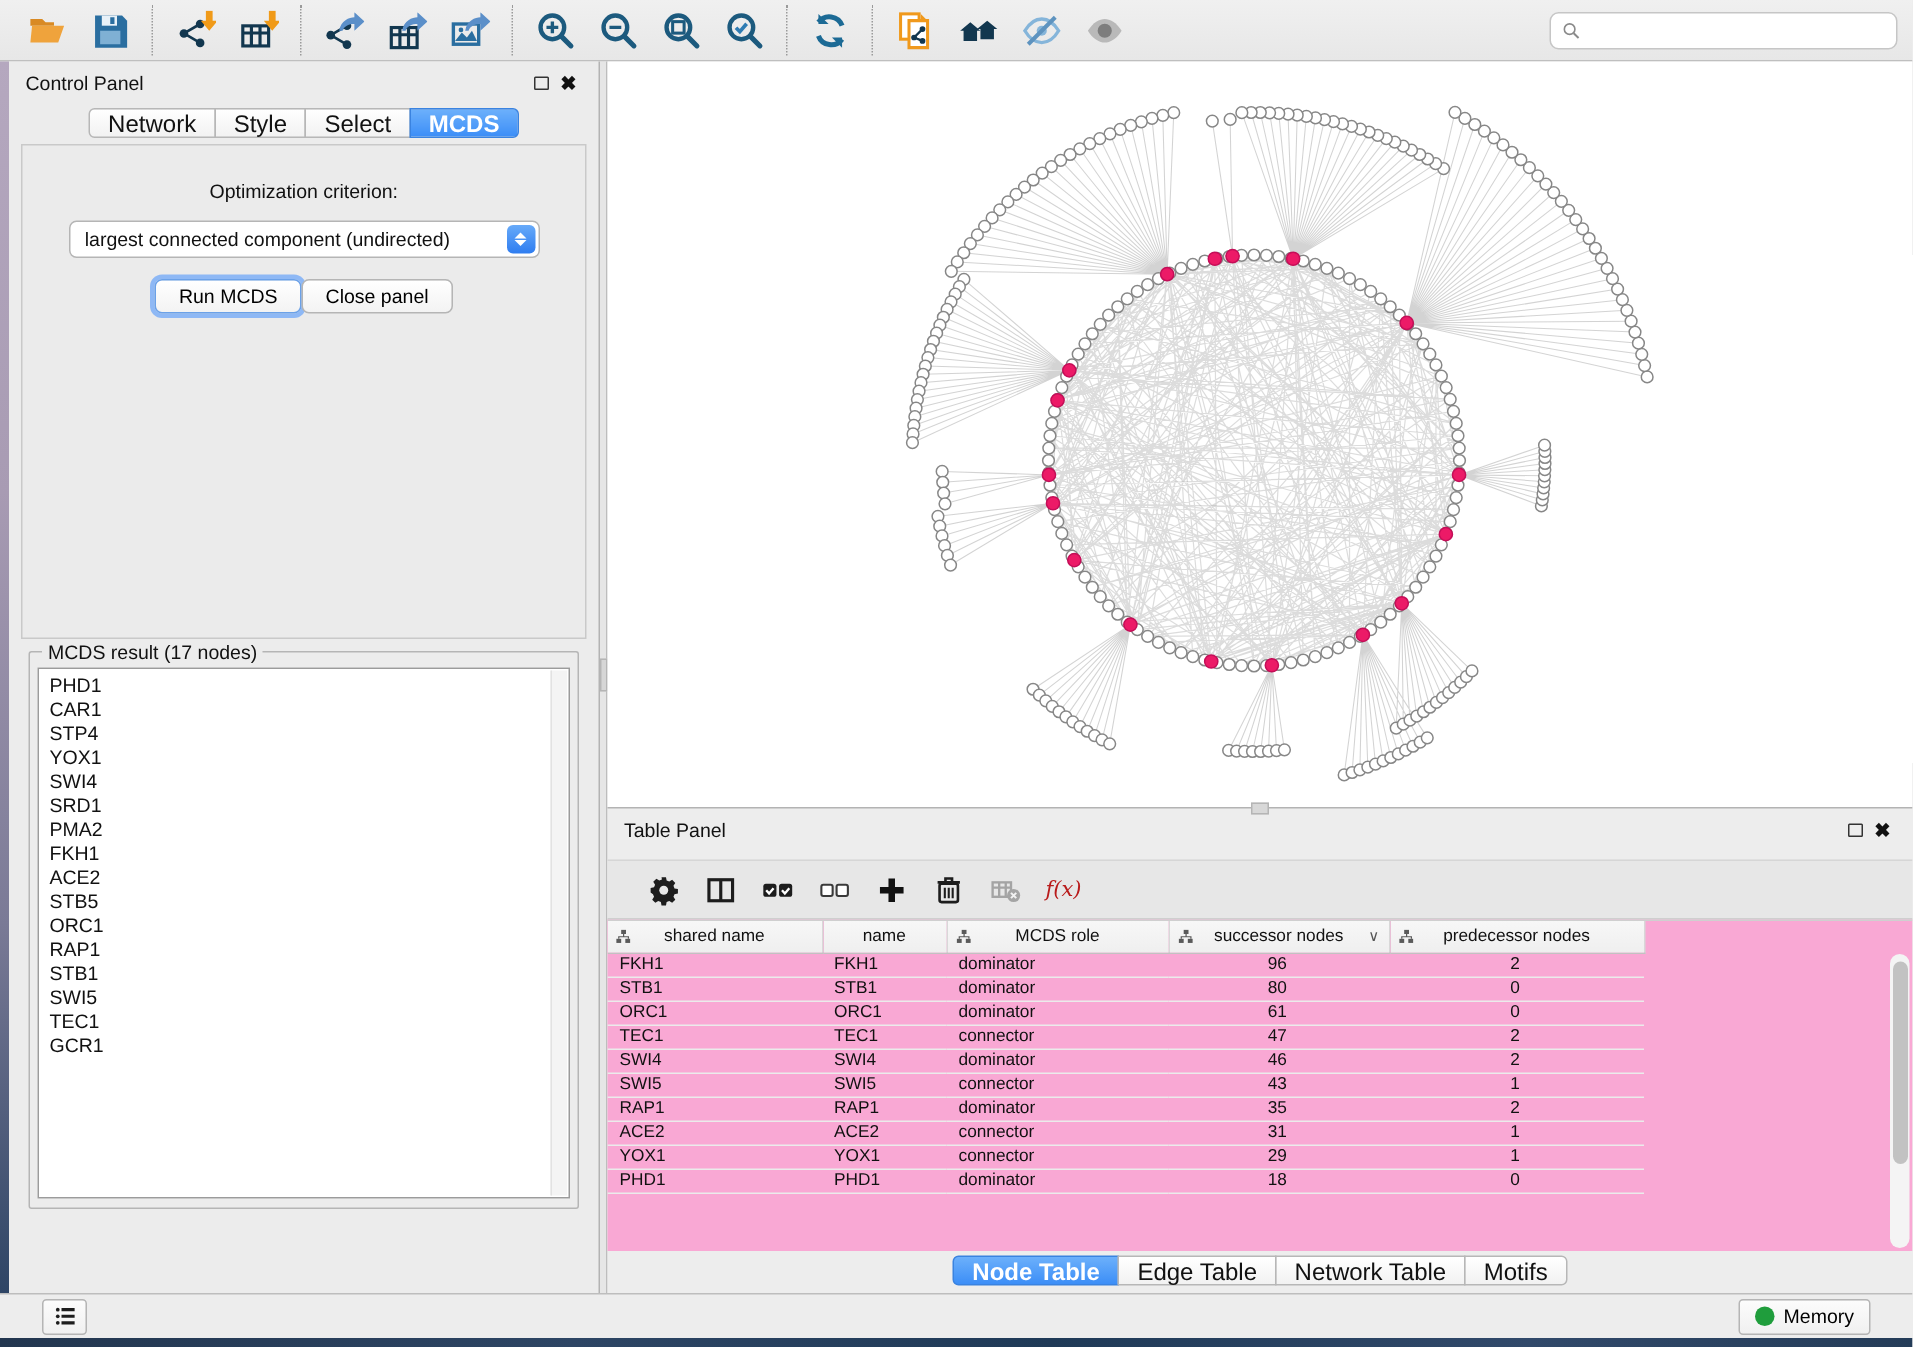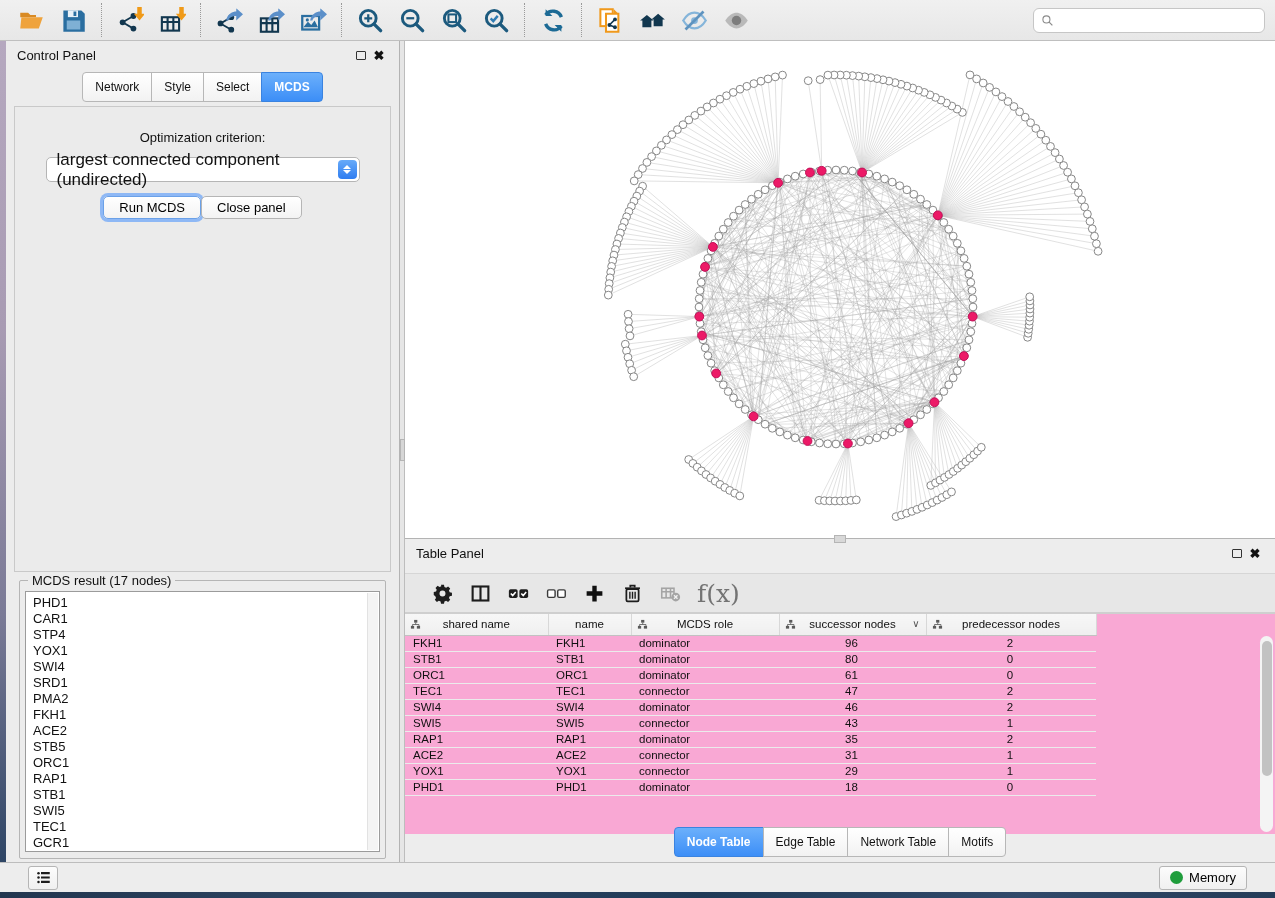"Network" .seg-btn { font-size: 12px -> 16px; height: 30px -> 20px }
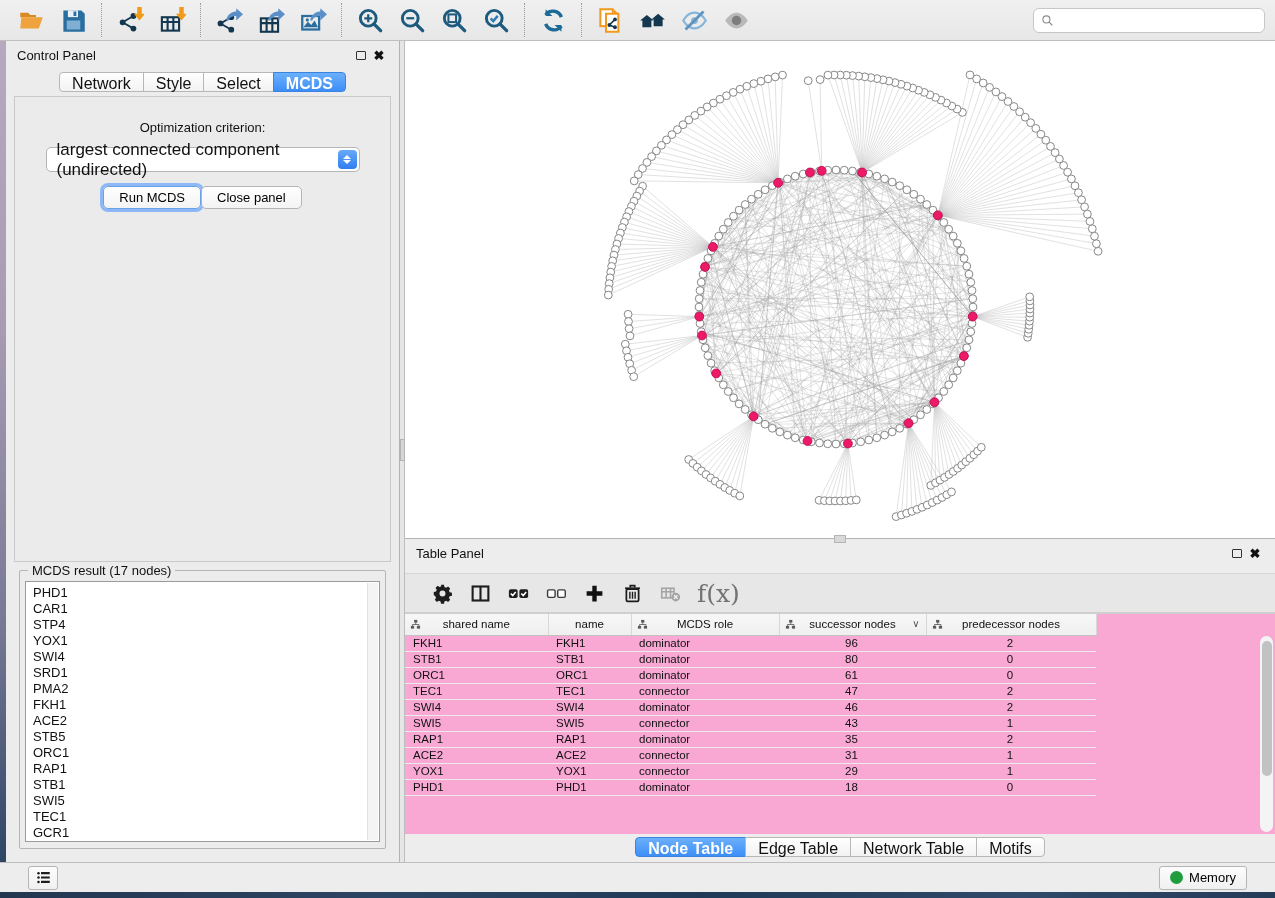"Optimization criterion:" .tabcontent { height: 466px -> 330px }
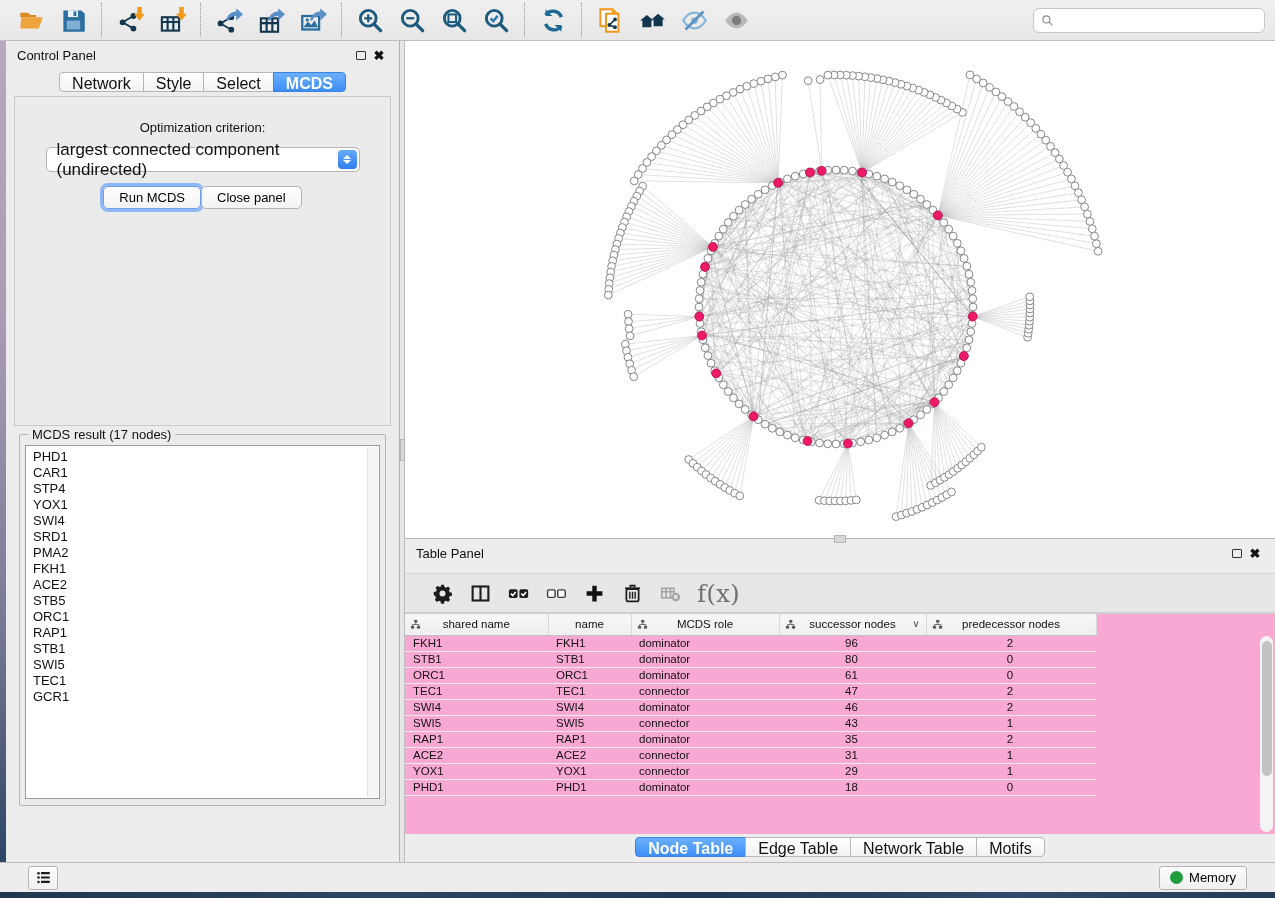"largest connected component (undirected)" .select-box { font-size: 17px -> 13px }
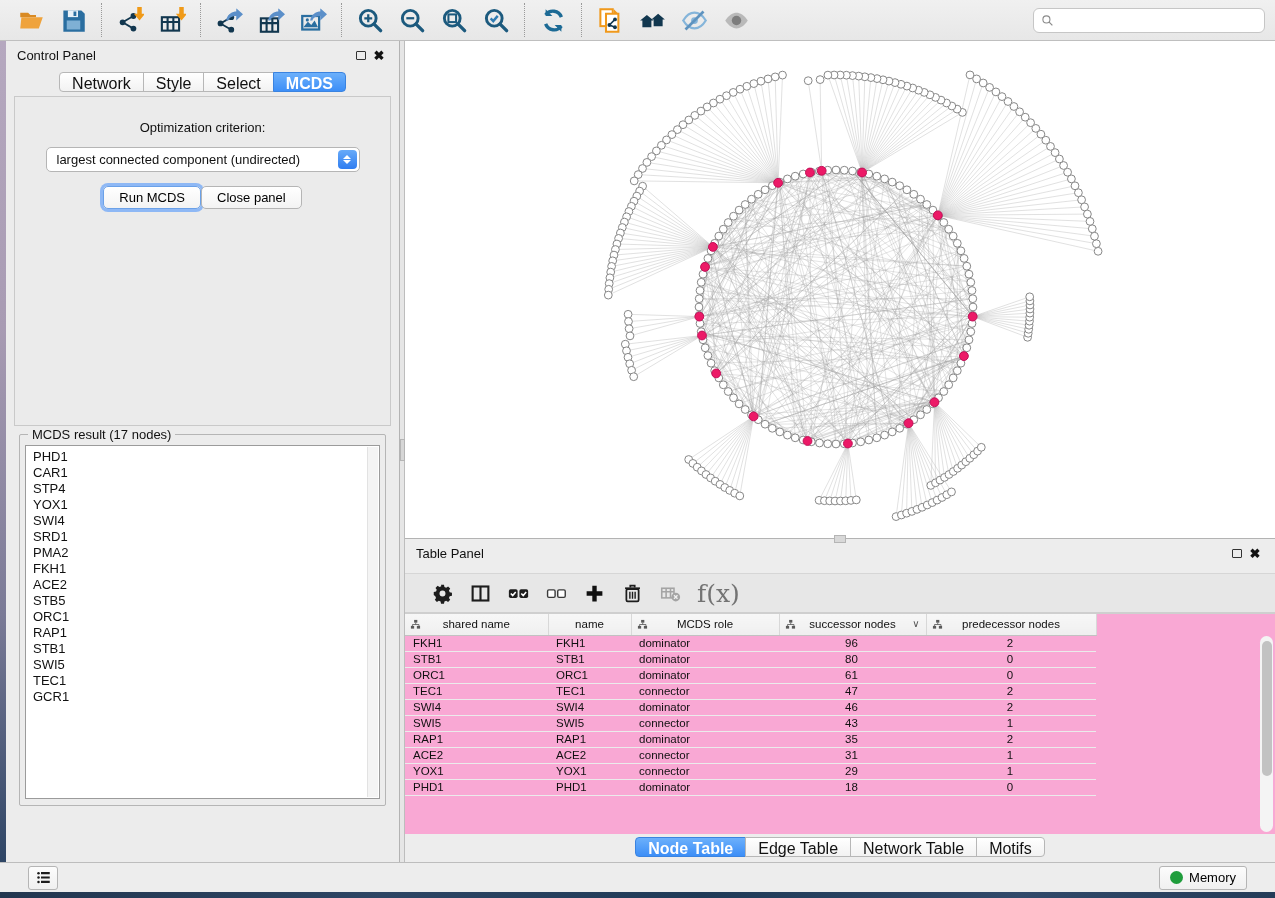"f(x)" .fx-label { color: #737373 -> #b91c1c; font-size: 25px -> 14px; font-style: none -> italic }
